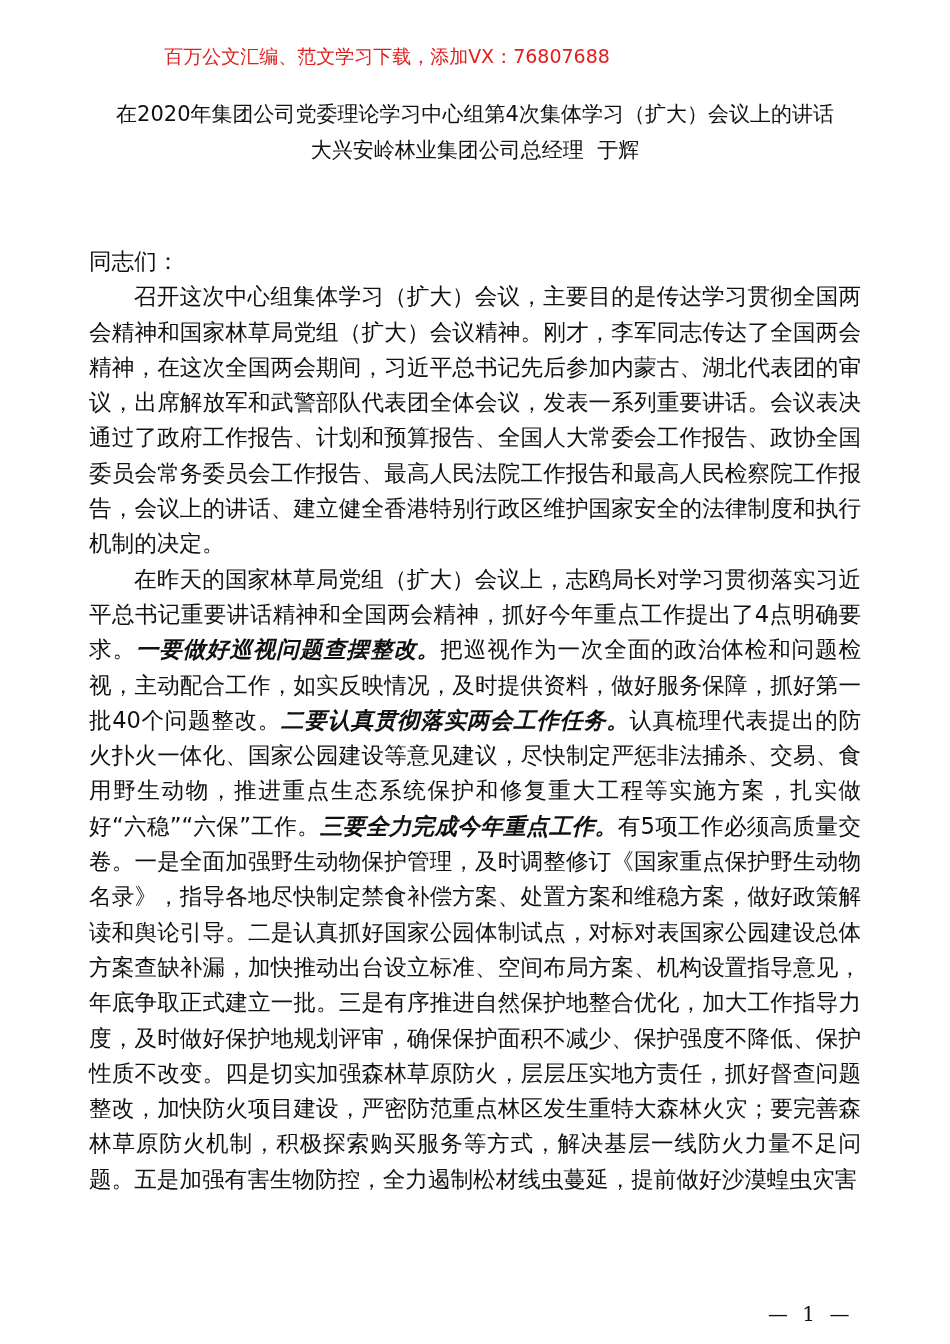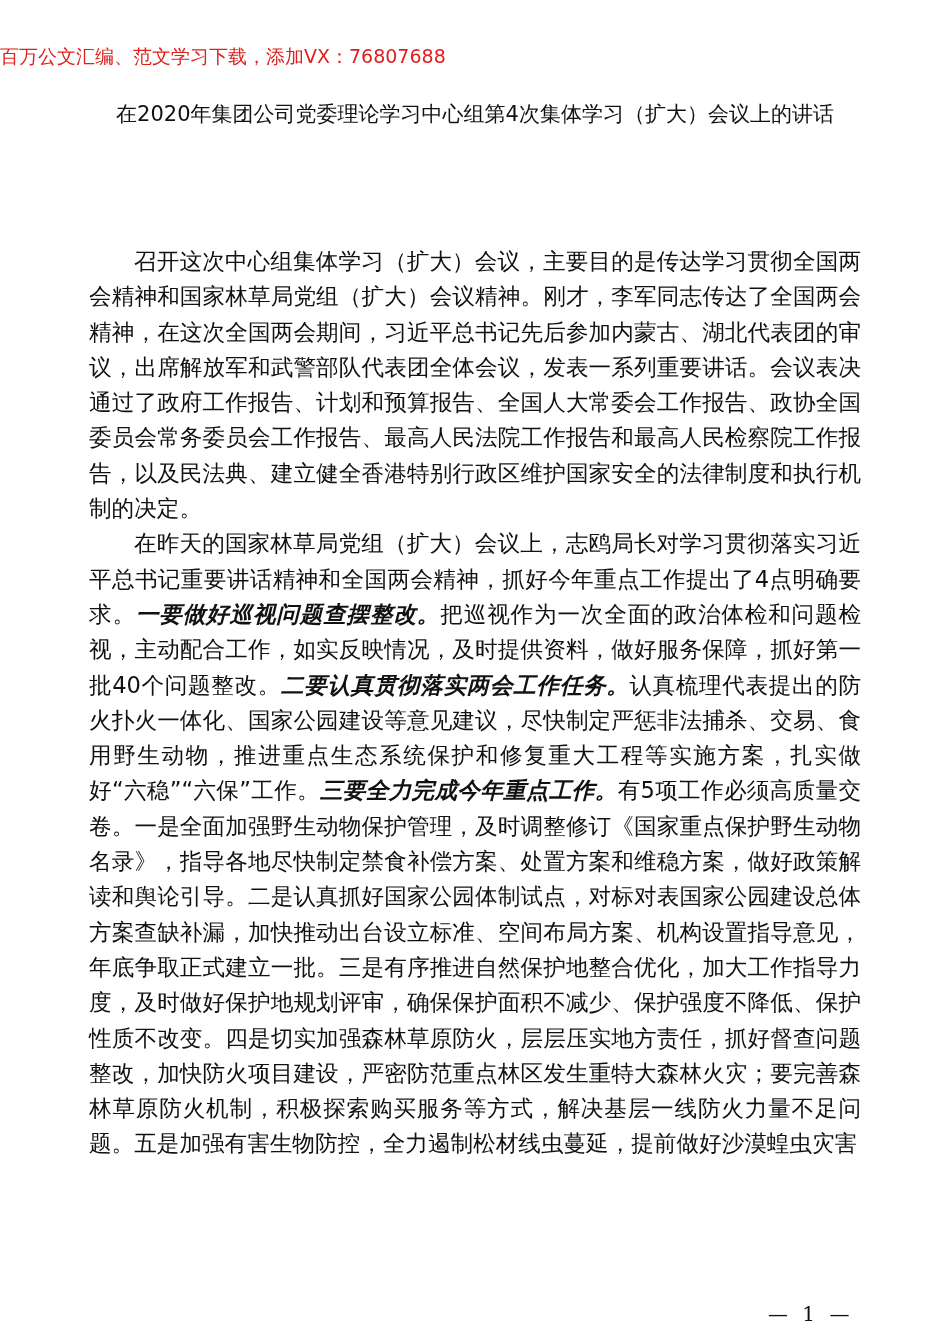"百万公文汇编、范文学习下载，添加VX：76807688" .watermark { text-align: left -> center }
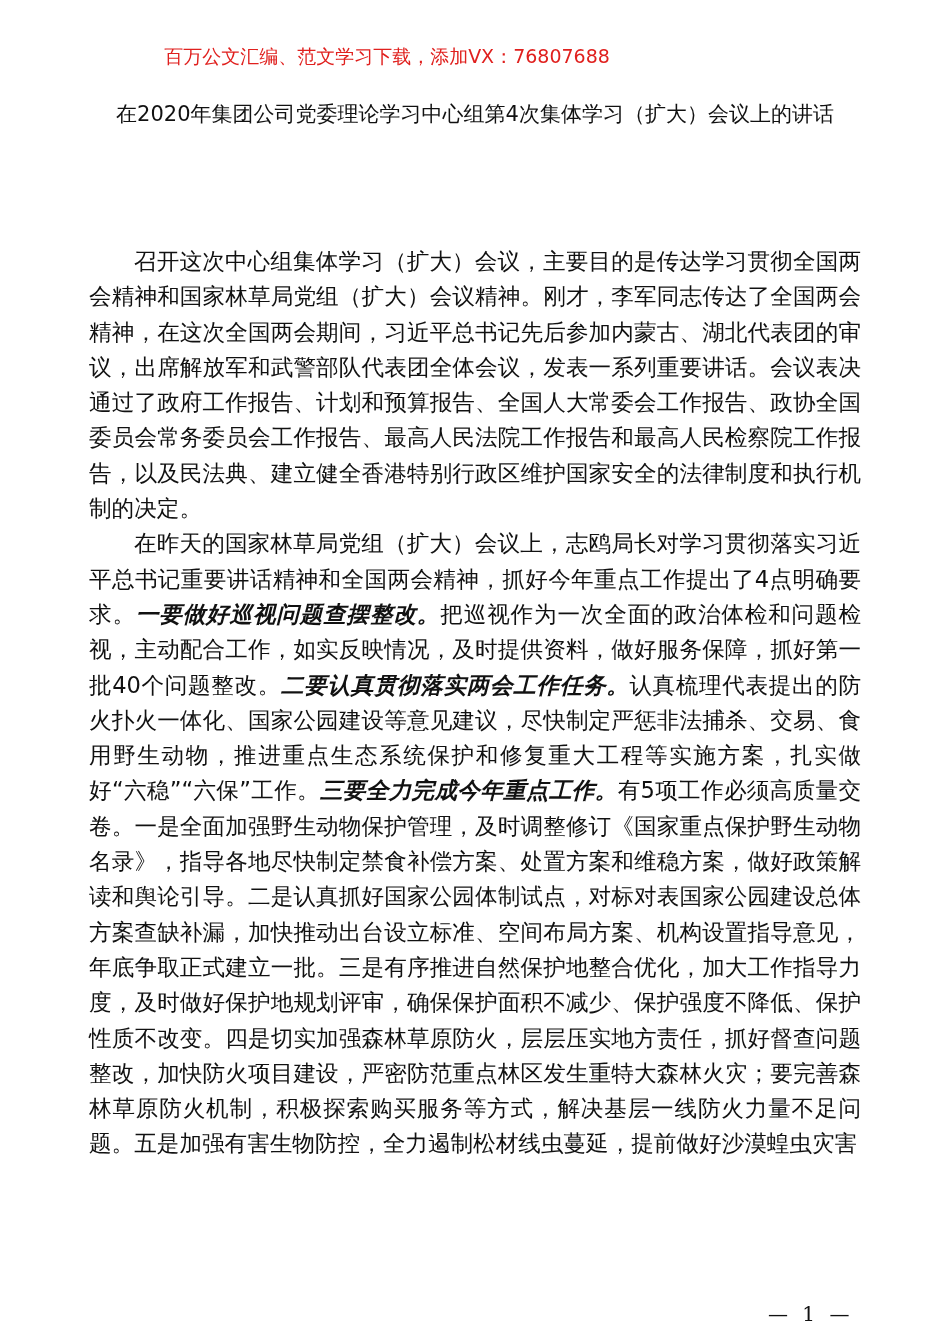"大兴安岭林业集团公司总经理 于辉" div { html: none -> <div>大兴安岭林业集团公司总经理 于辉</div> }
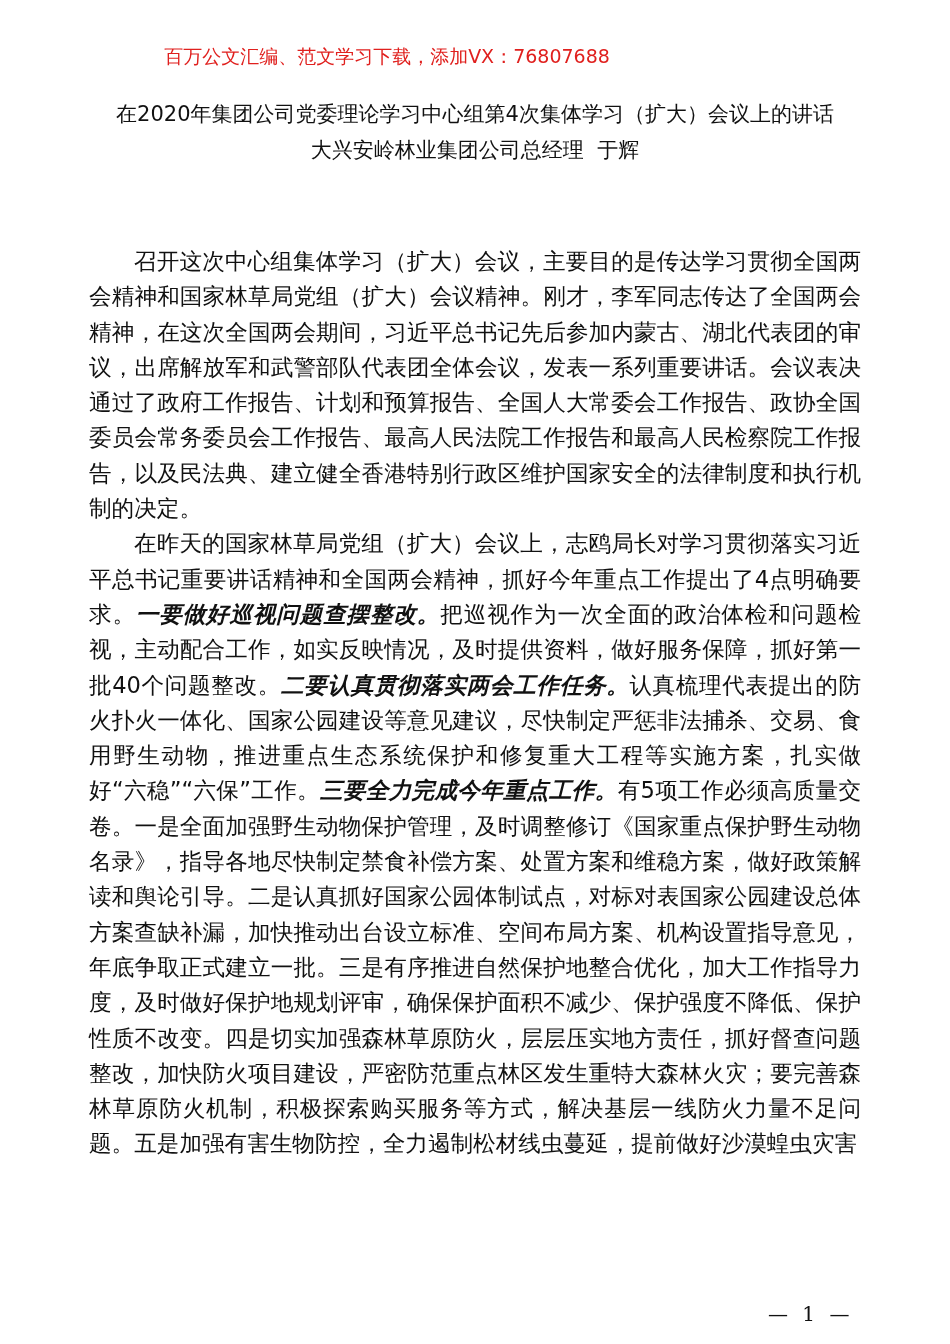"同志们：" p.salutation { html: none -> <p>同志们：</p> }
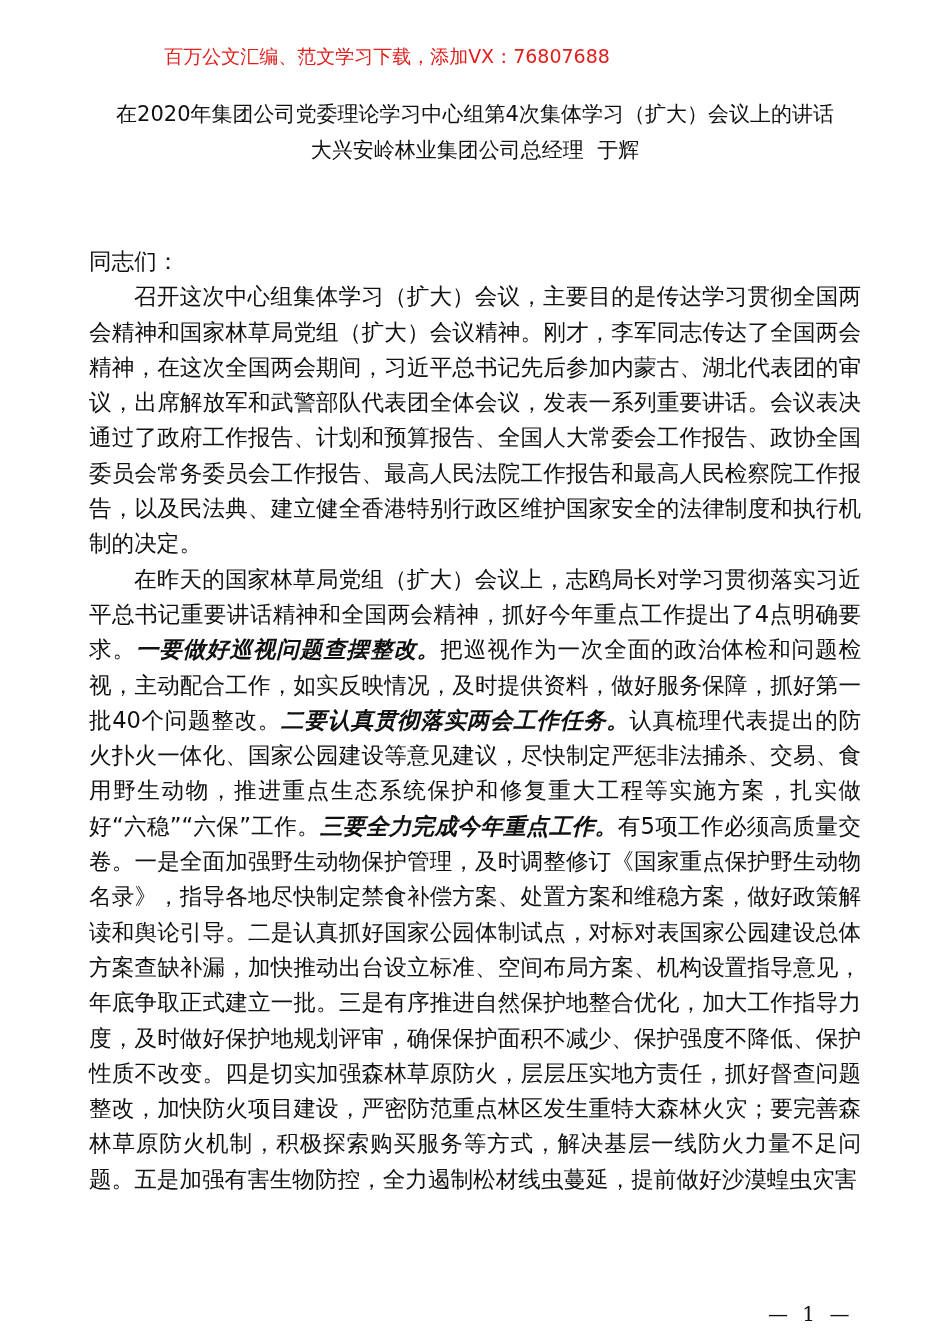"召开这次中心组集体学习（扩大）会议，主要目的是传达学习贯彻全国两会精神和国家林草" p.indent { text: 以及民法典 -> 会议上的讲话 }
